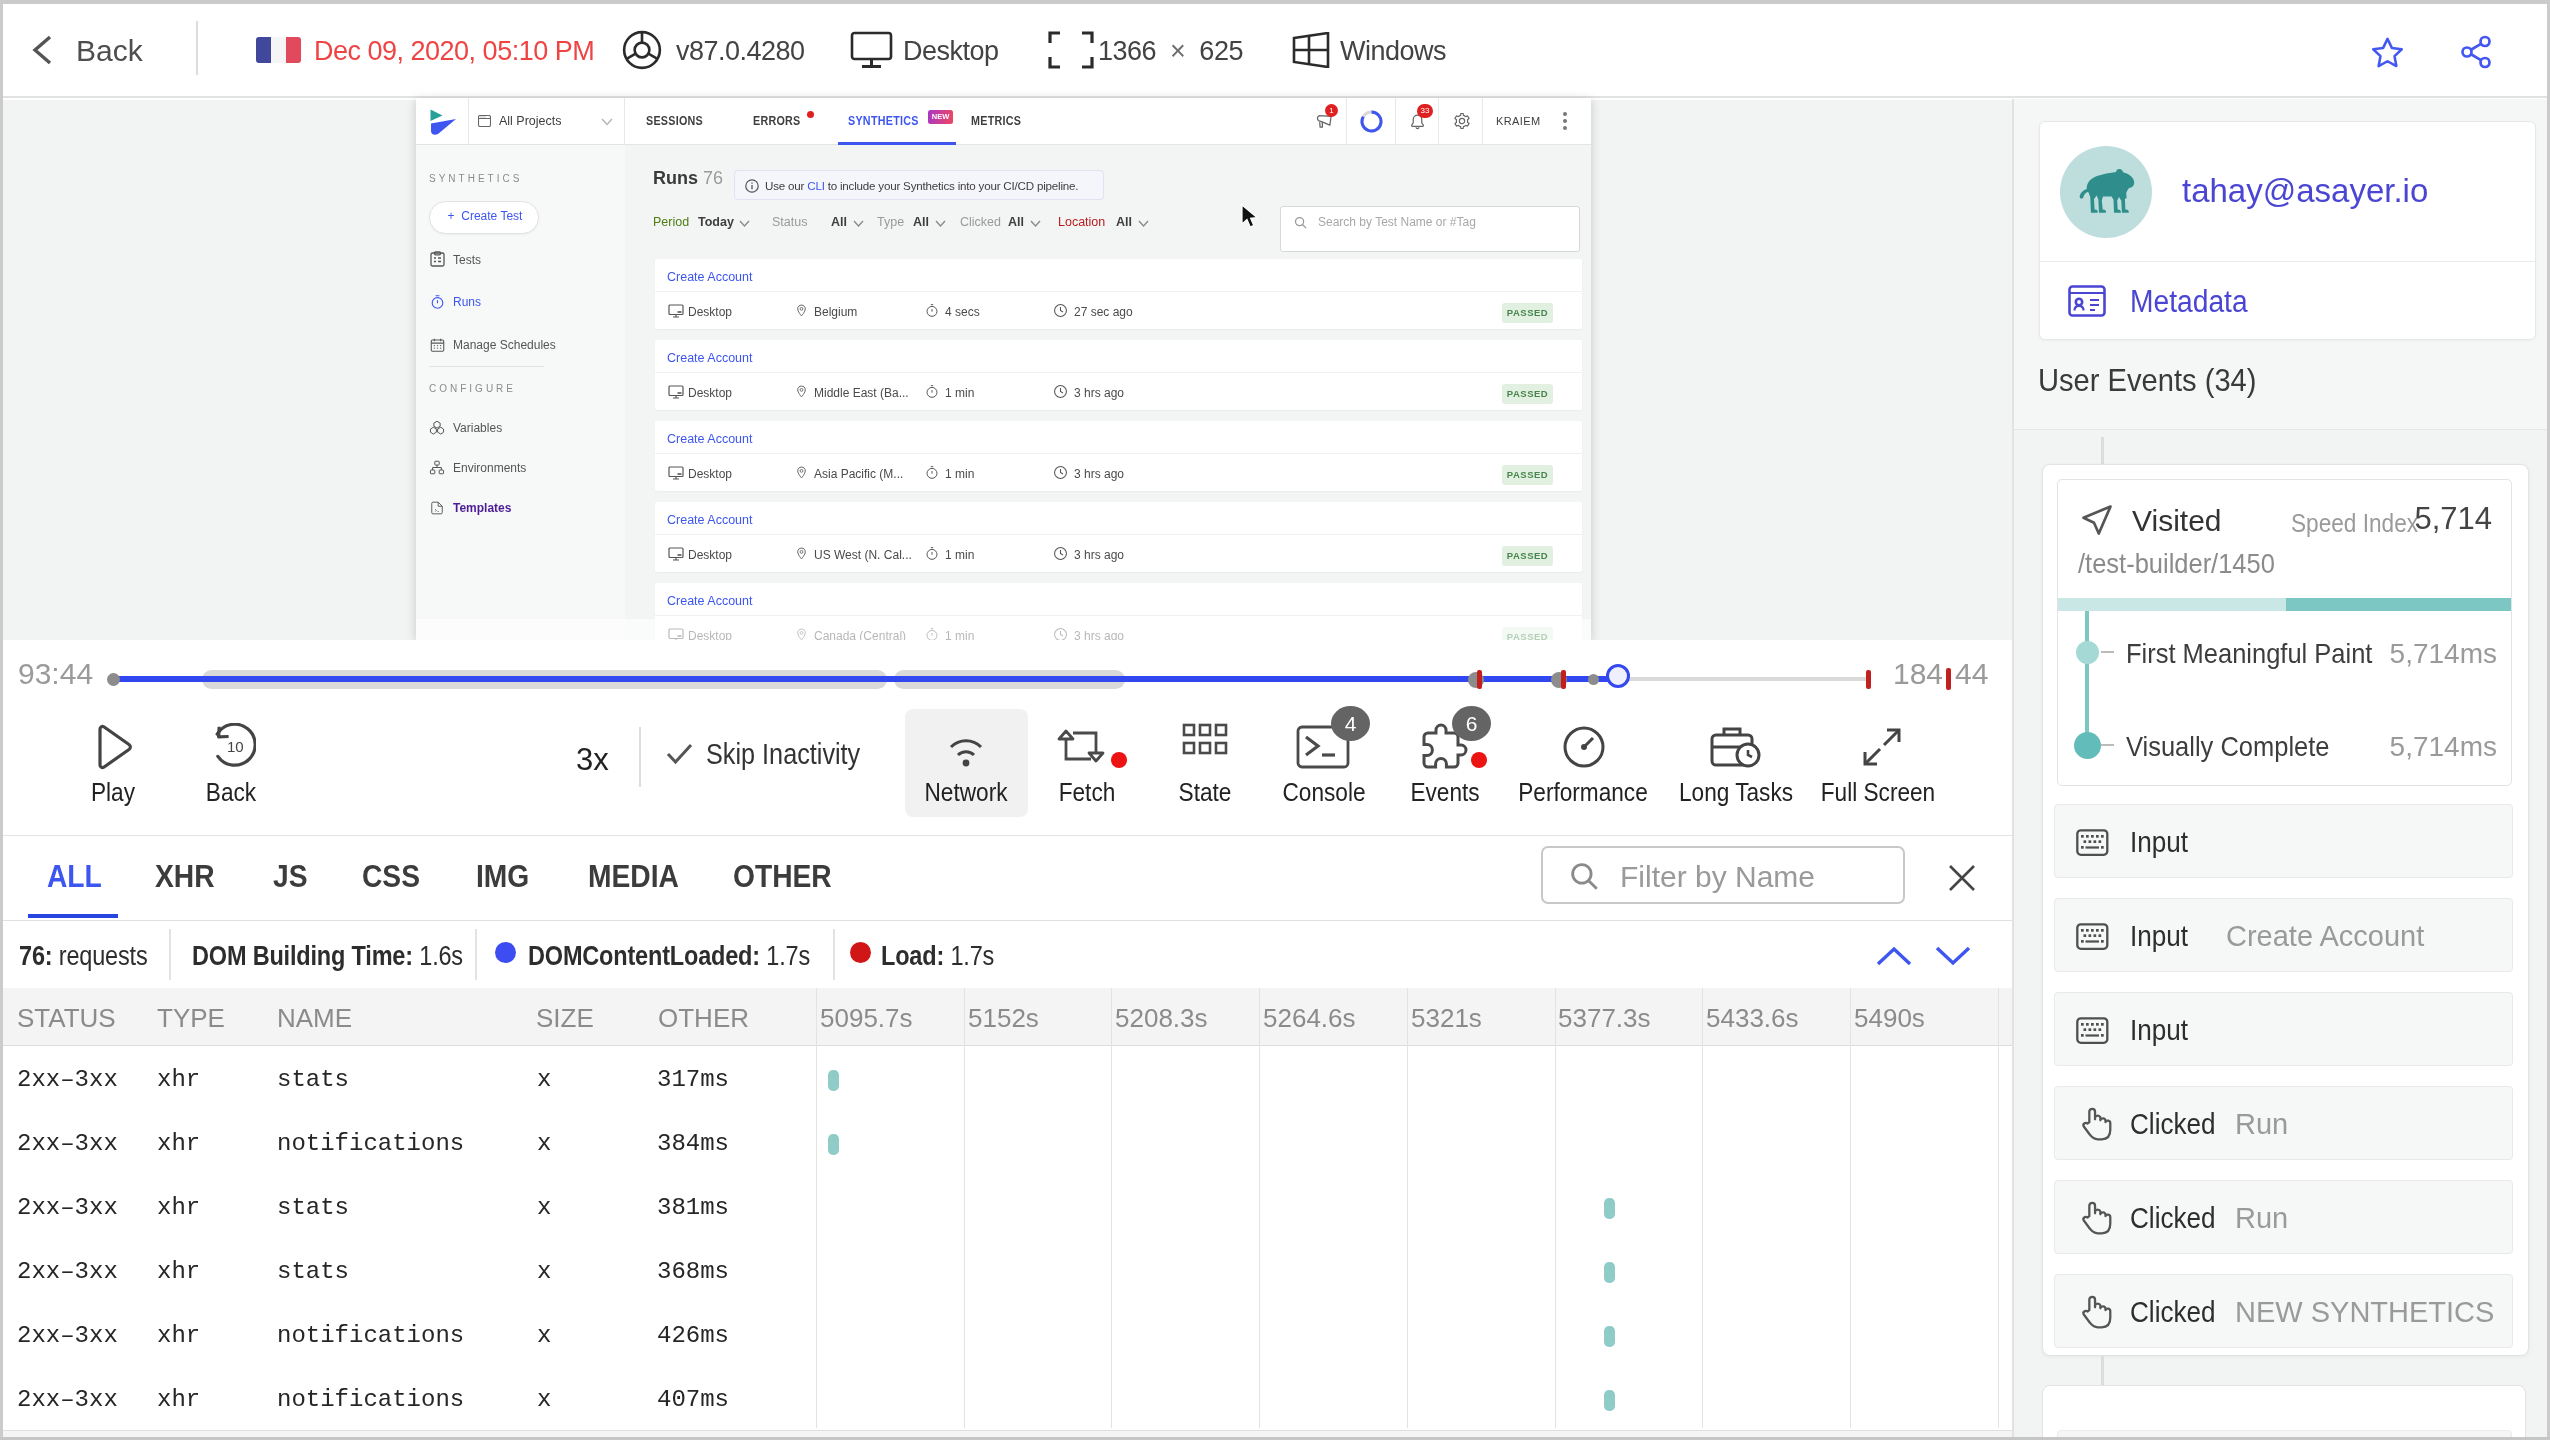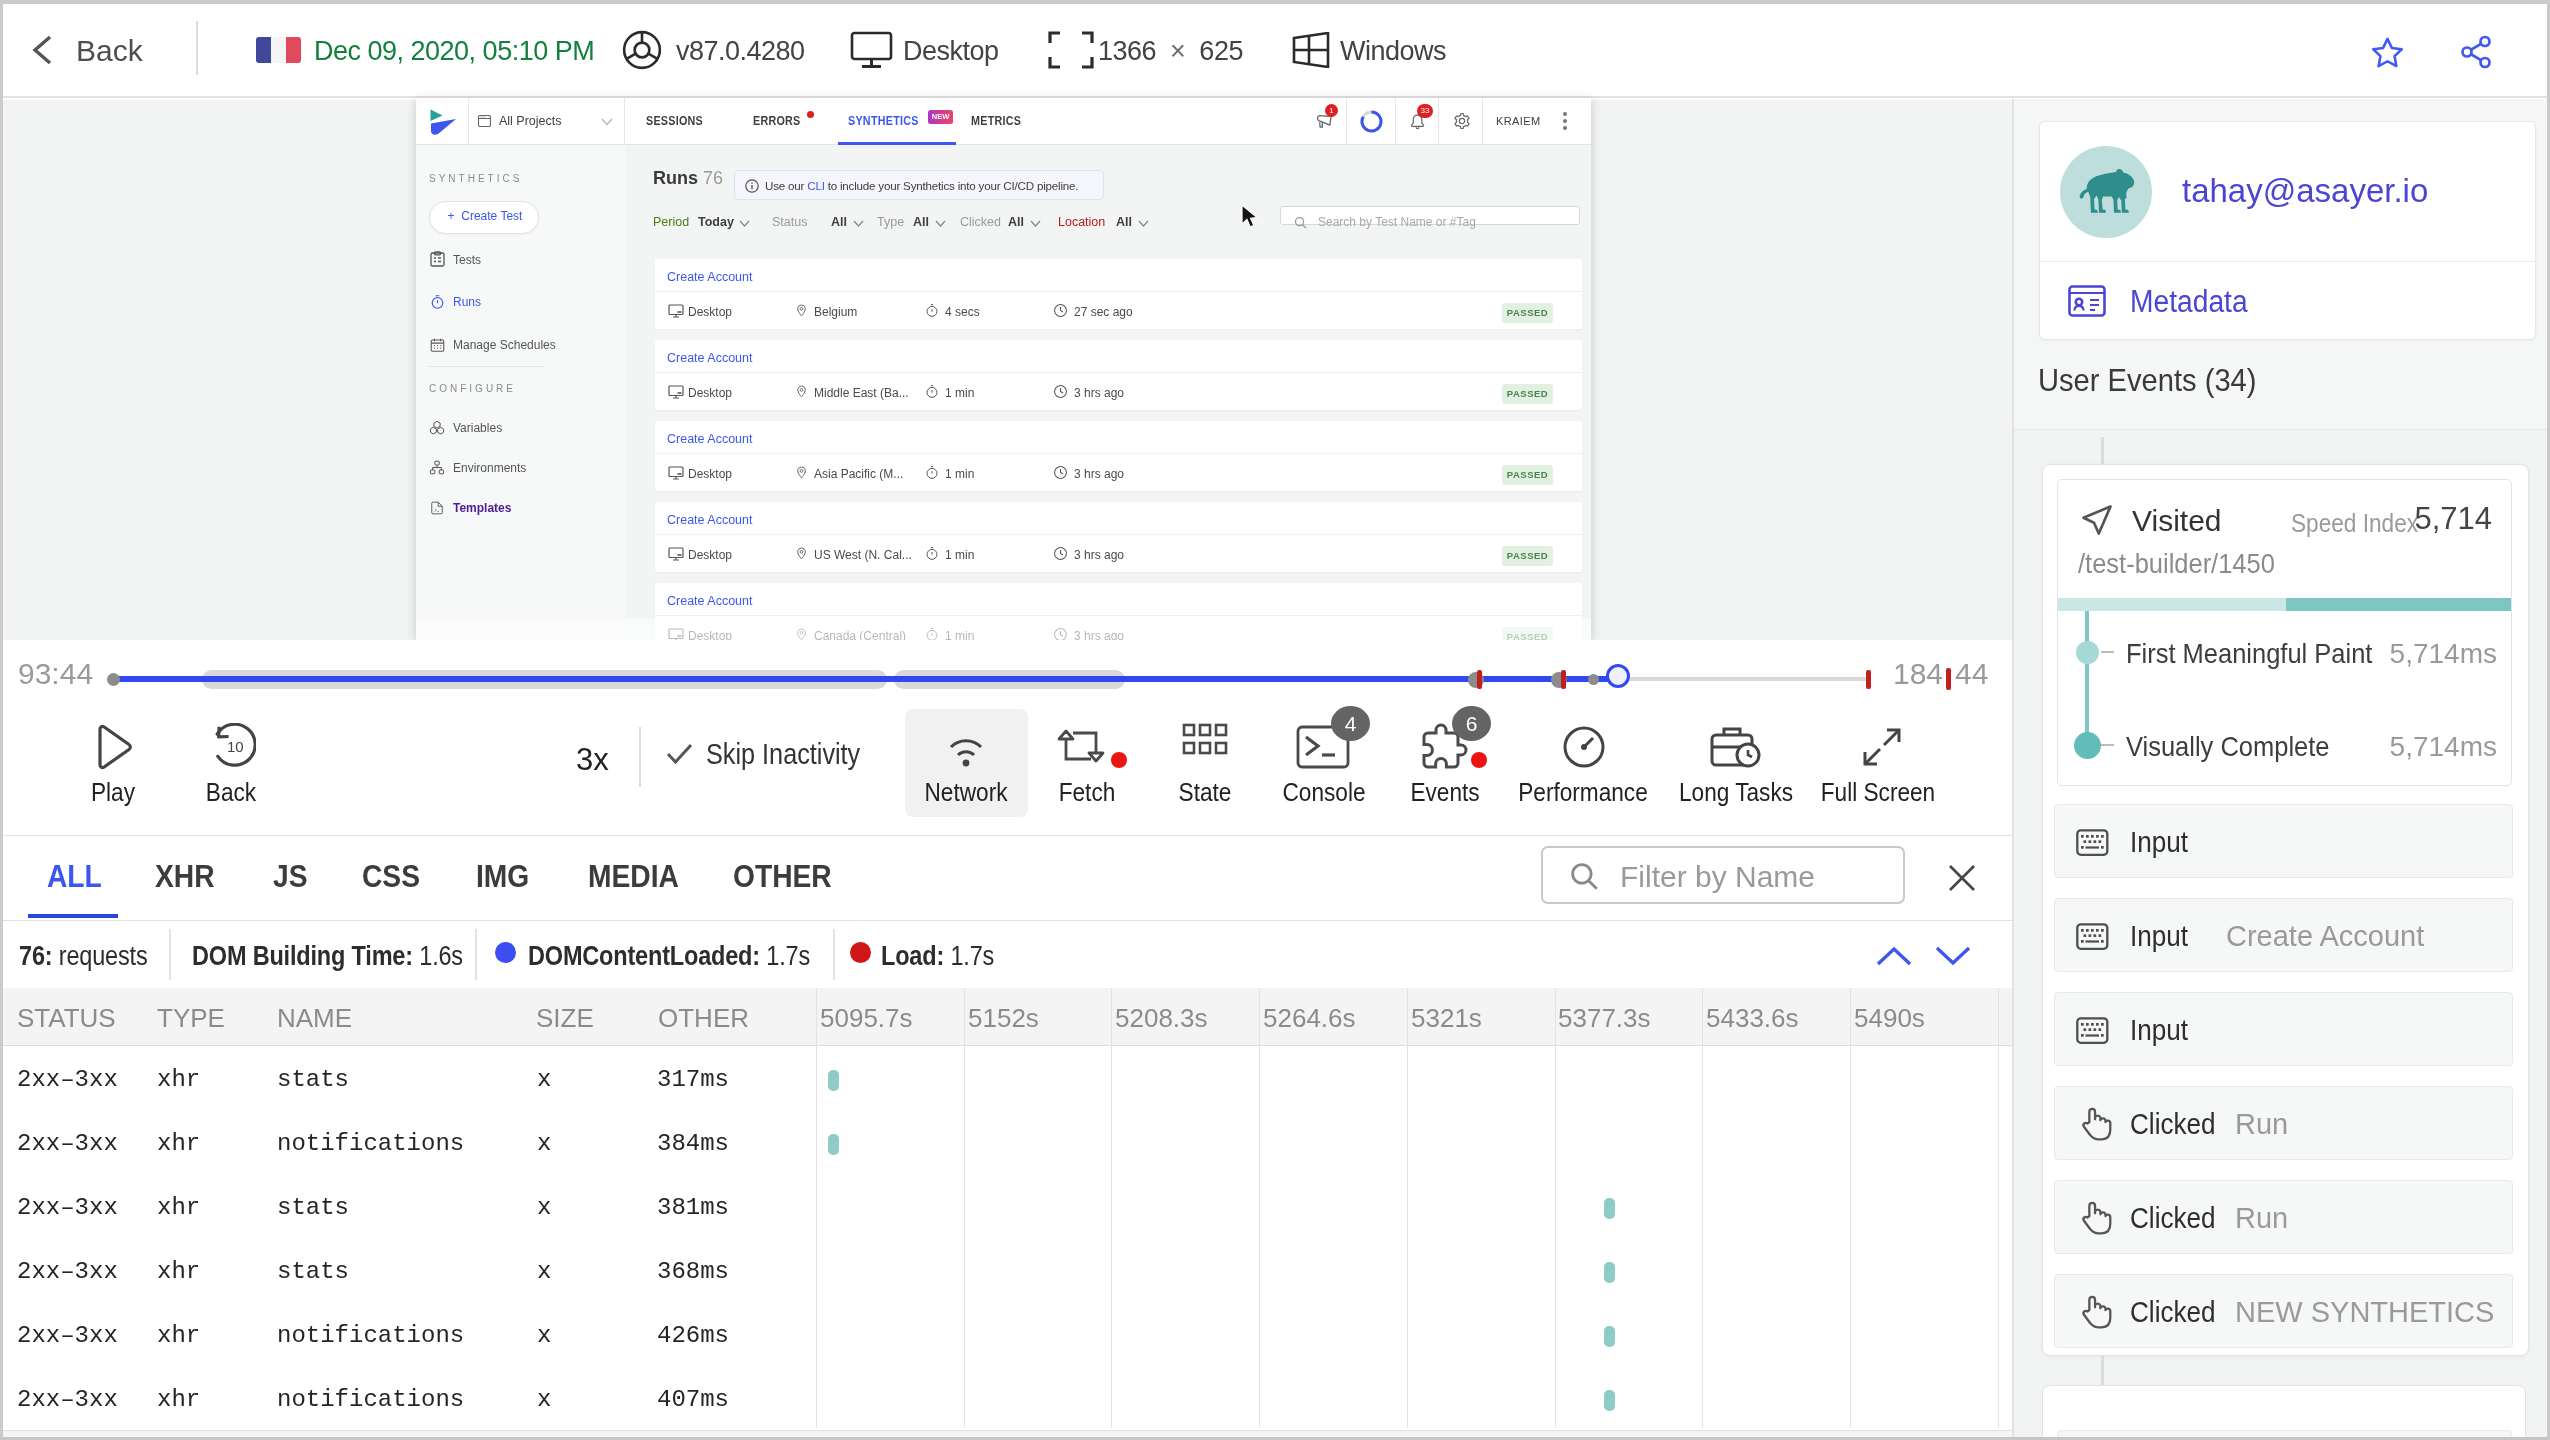"Dec 09, 2020, 05:10 PM" div.abs { color: #15803d -> #ef4444 }
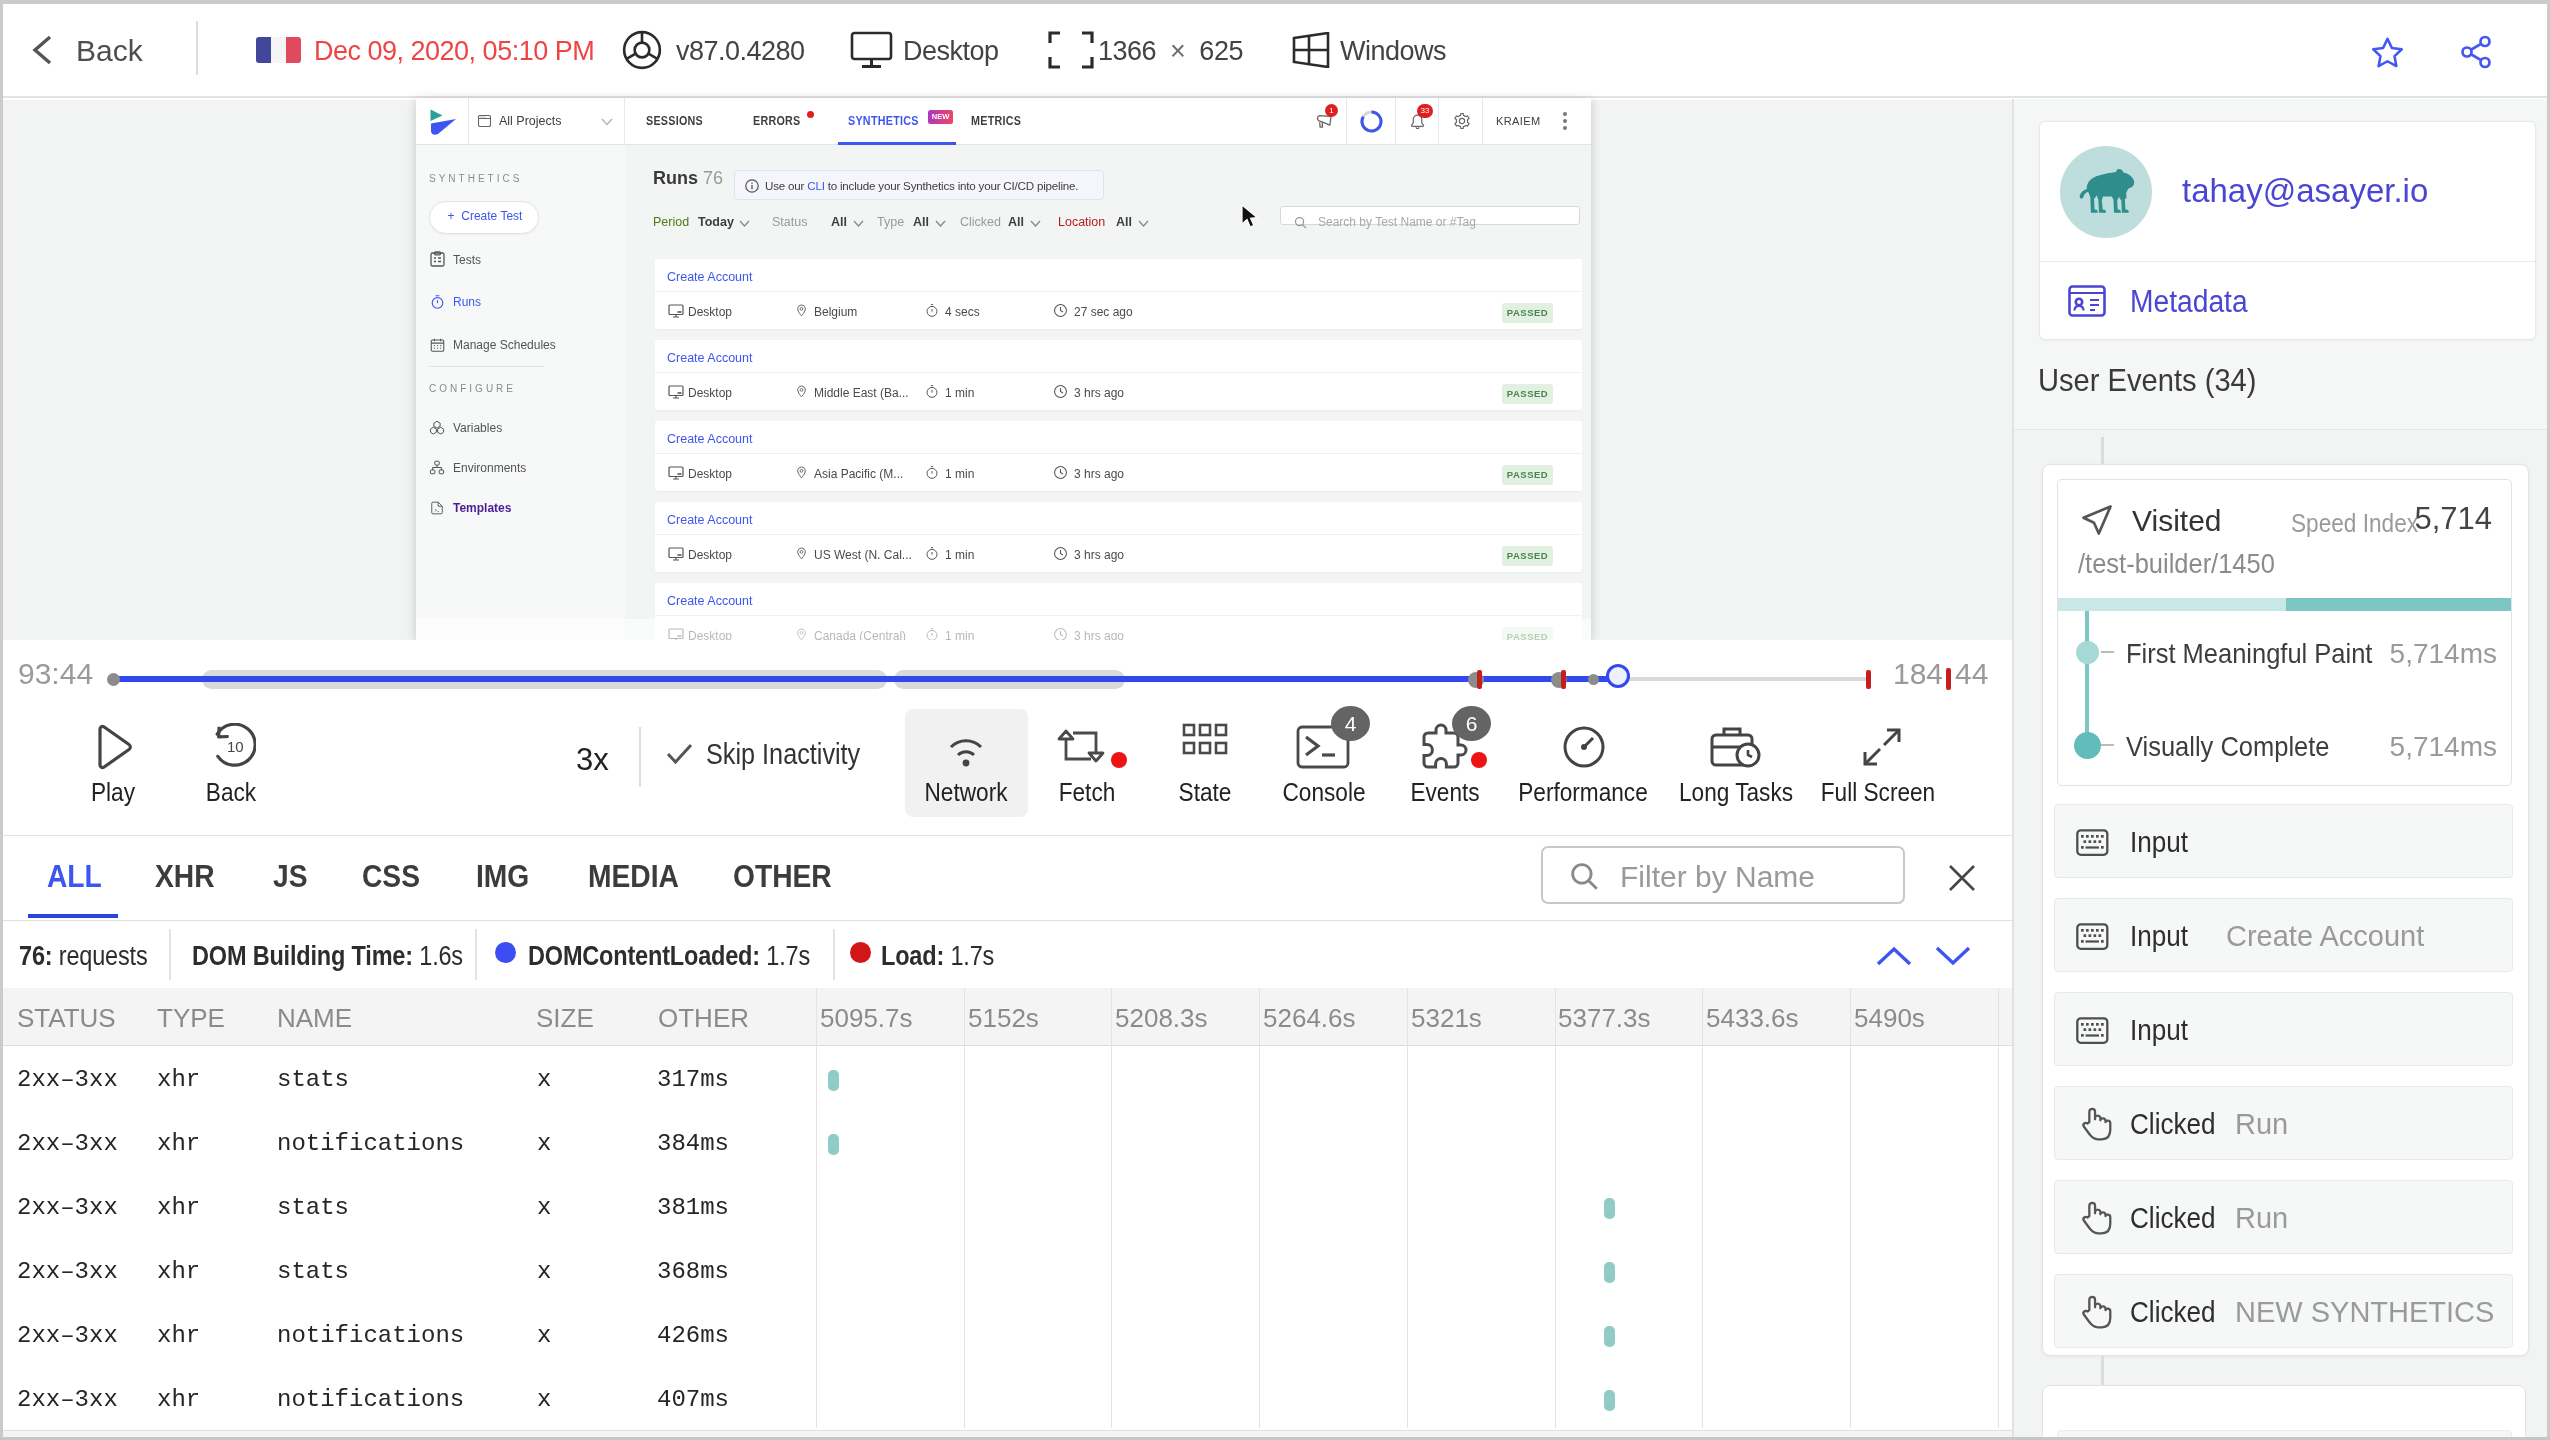"Search by Test Name or" div.abs { height: 19px -> 46px }
